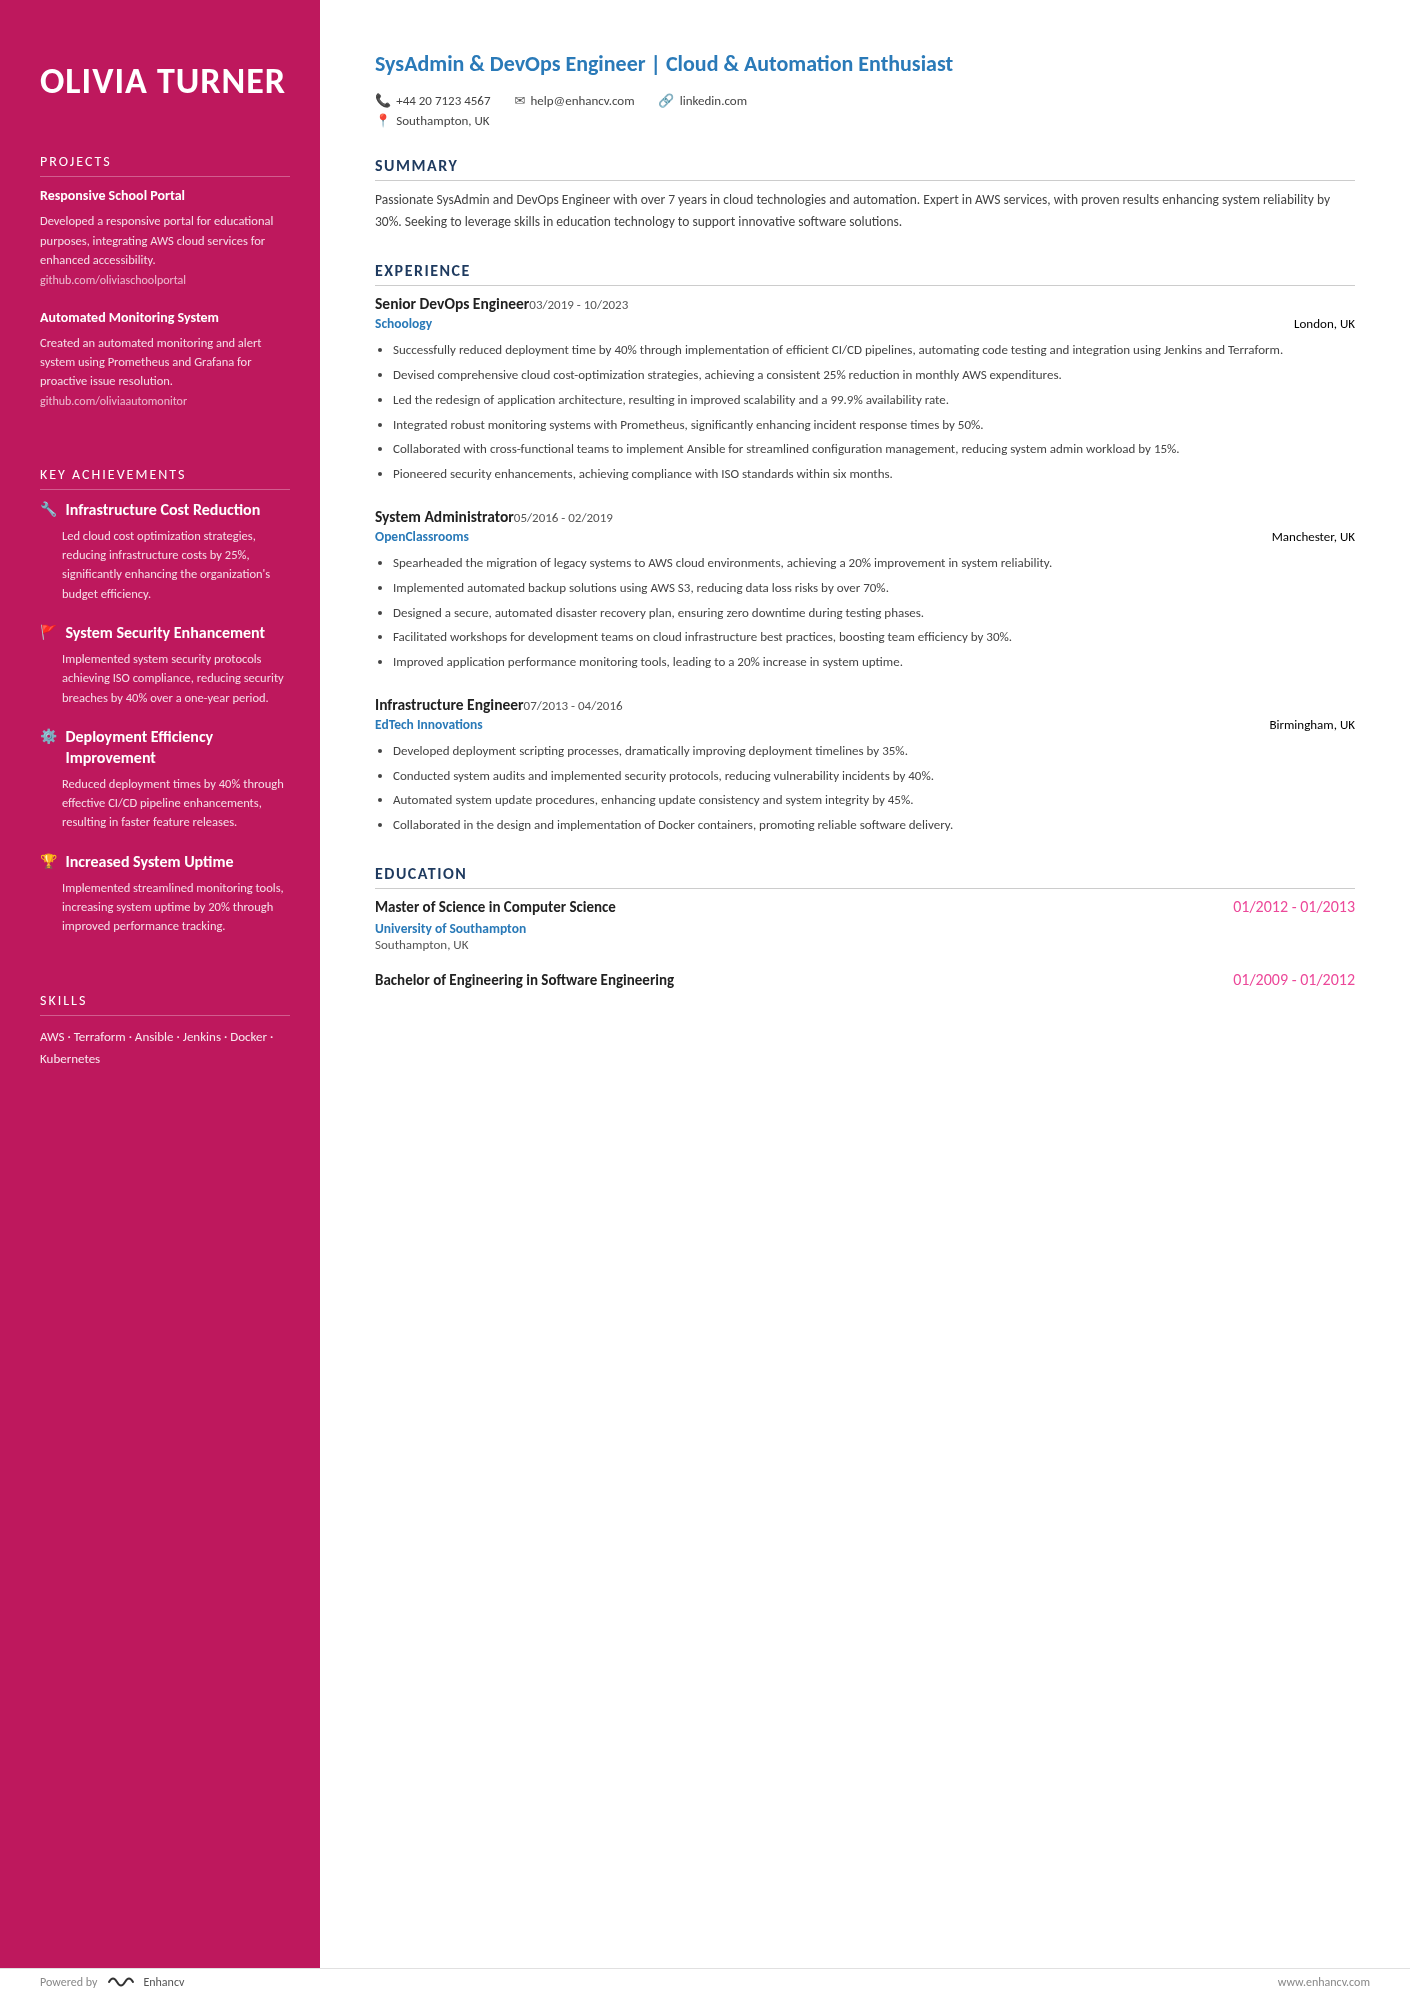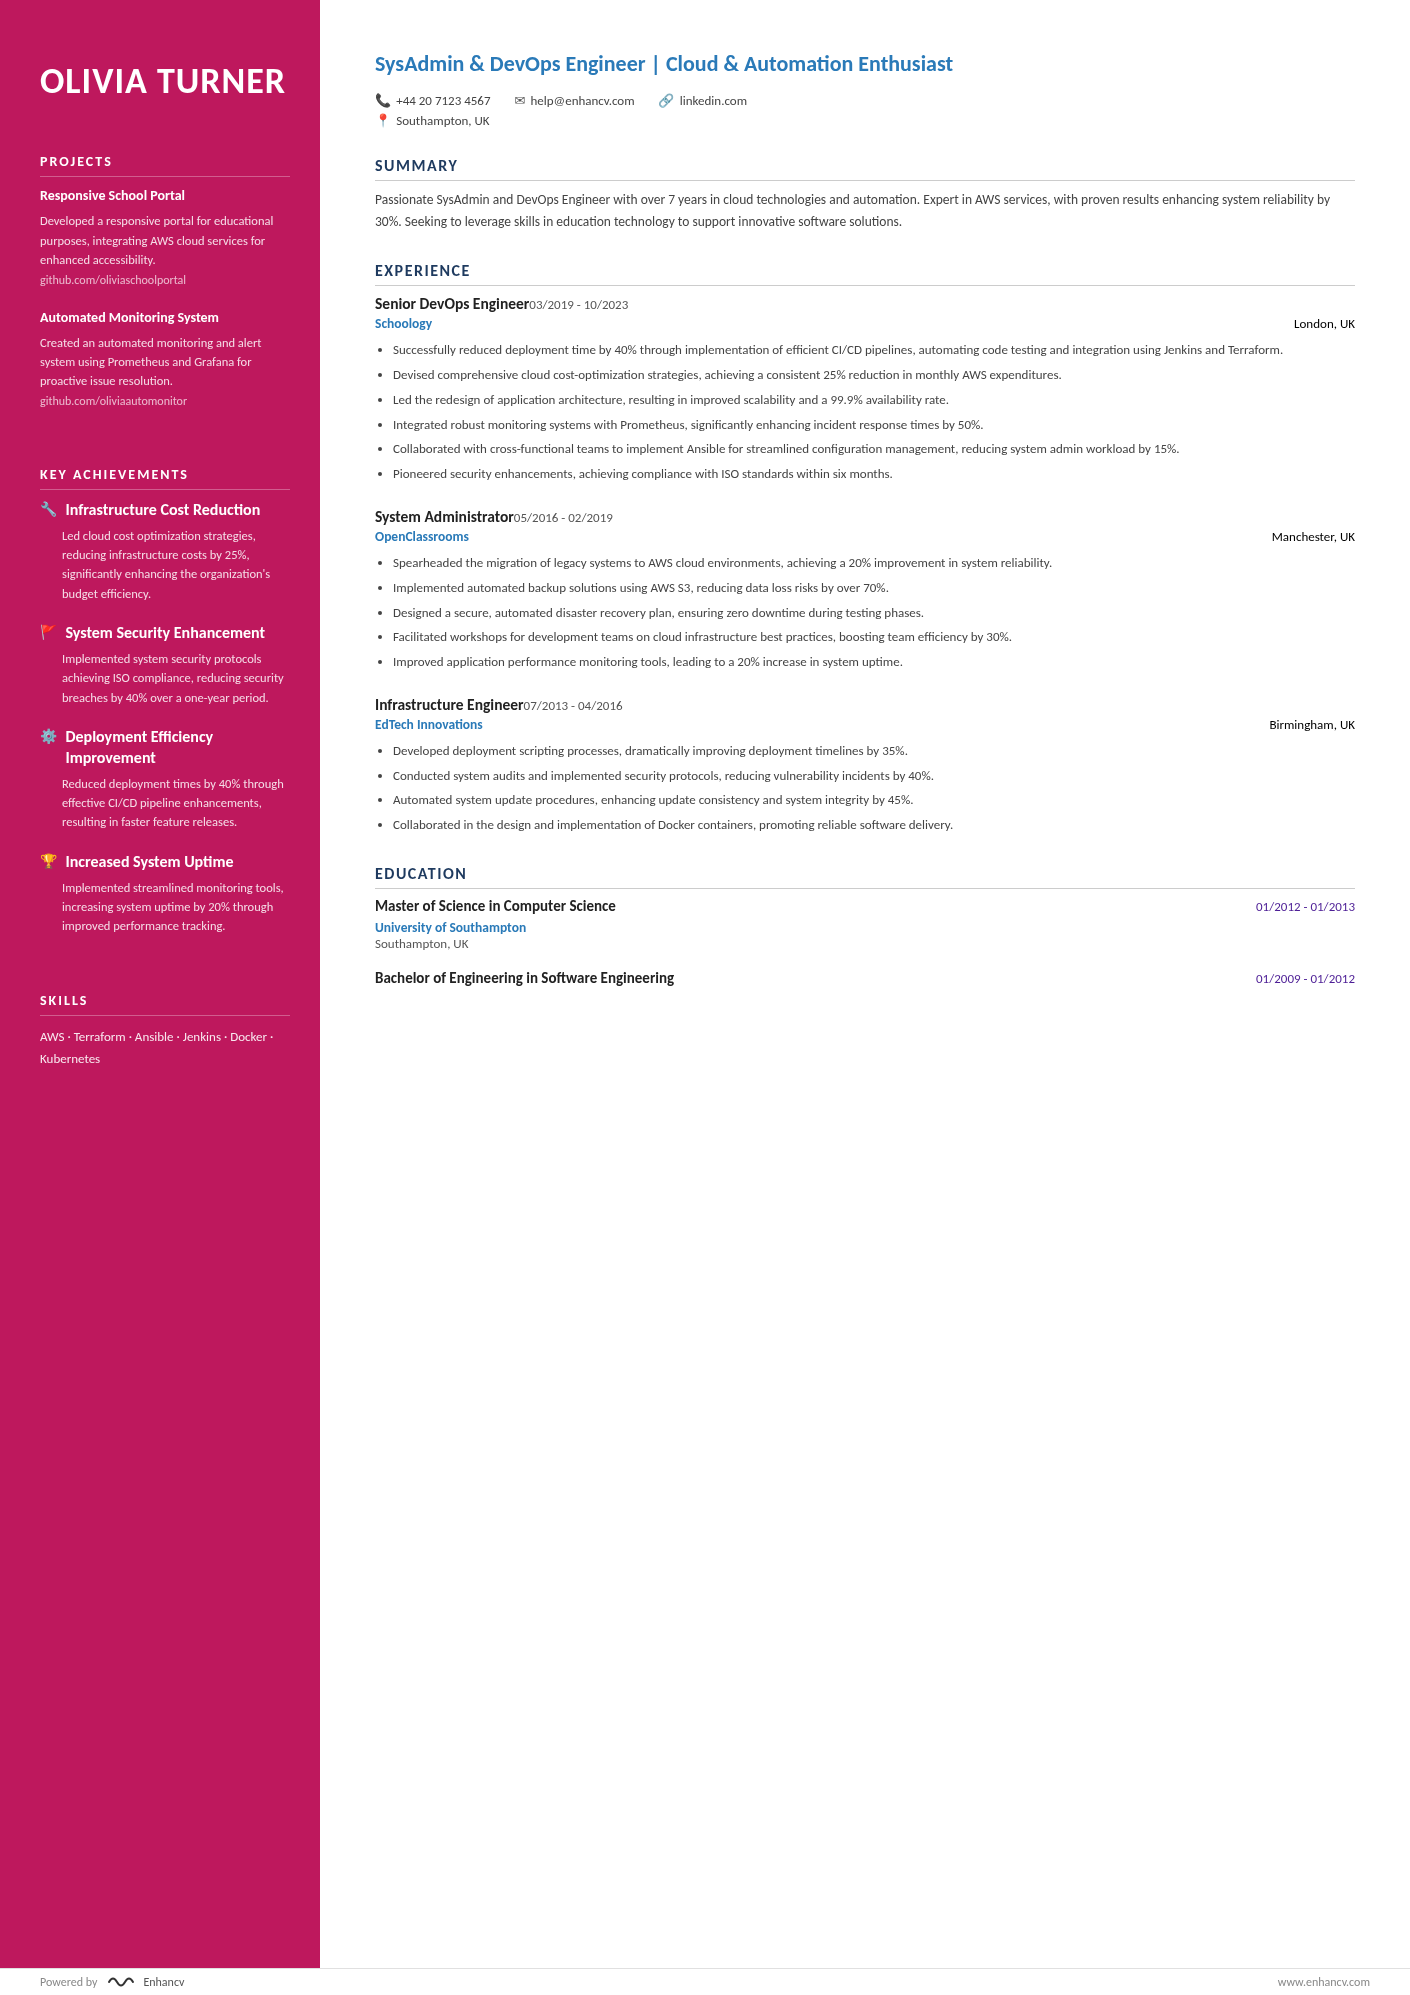"PROJECTS" .sidebar-section-title { font-weight: 700 -> 400 }
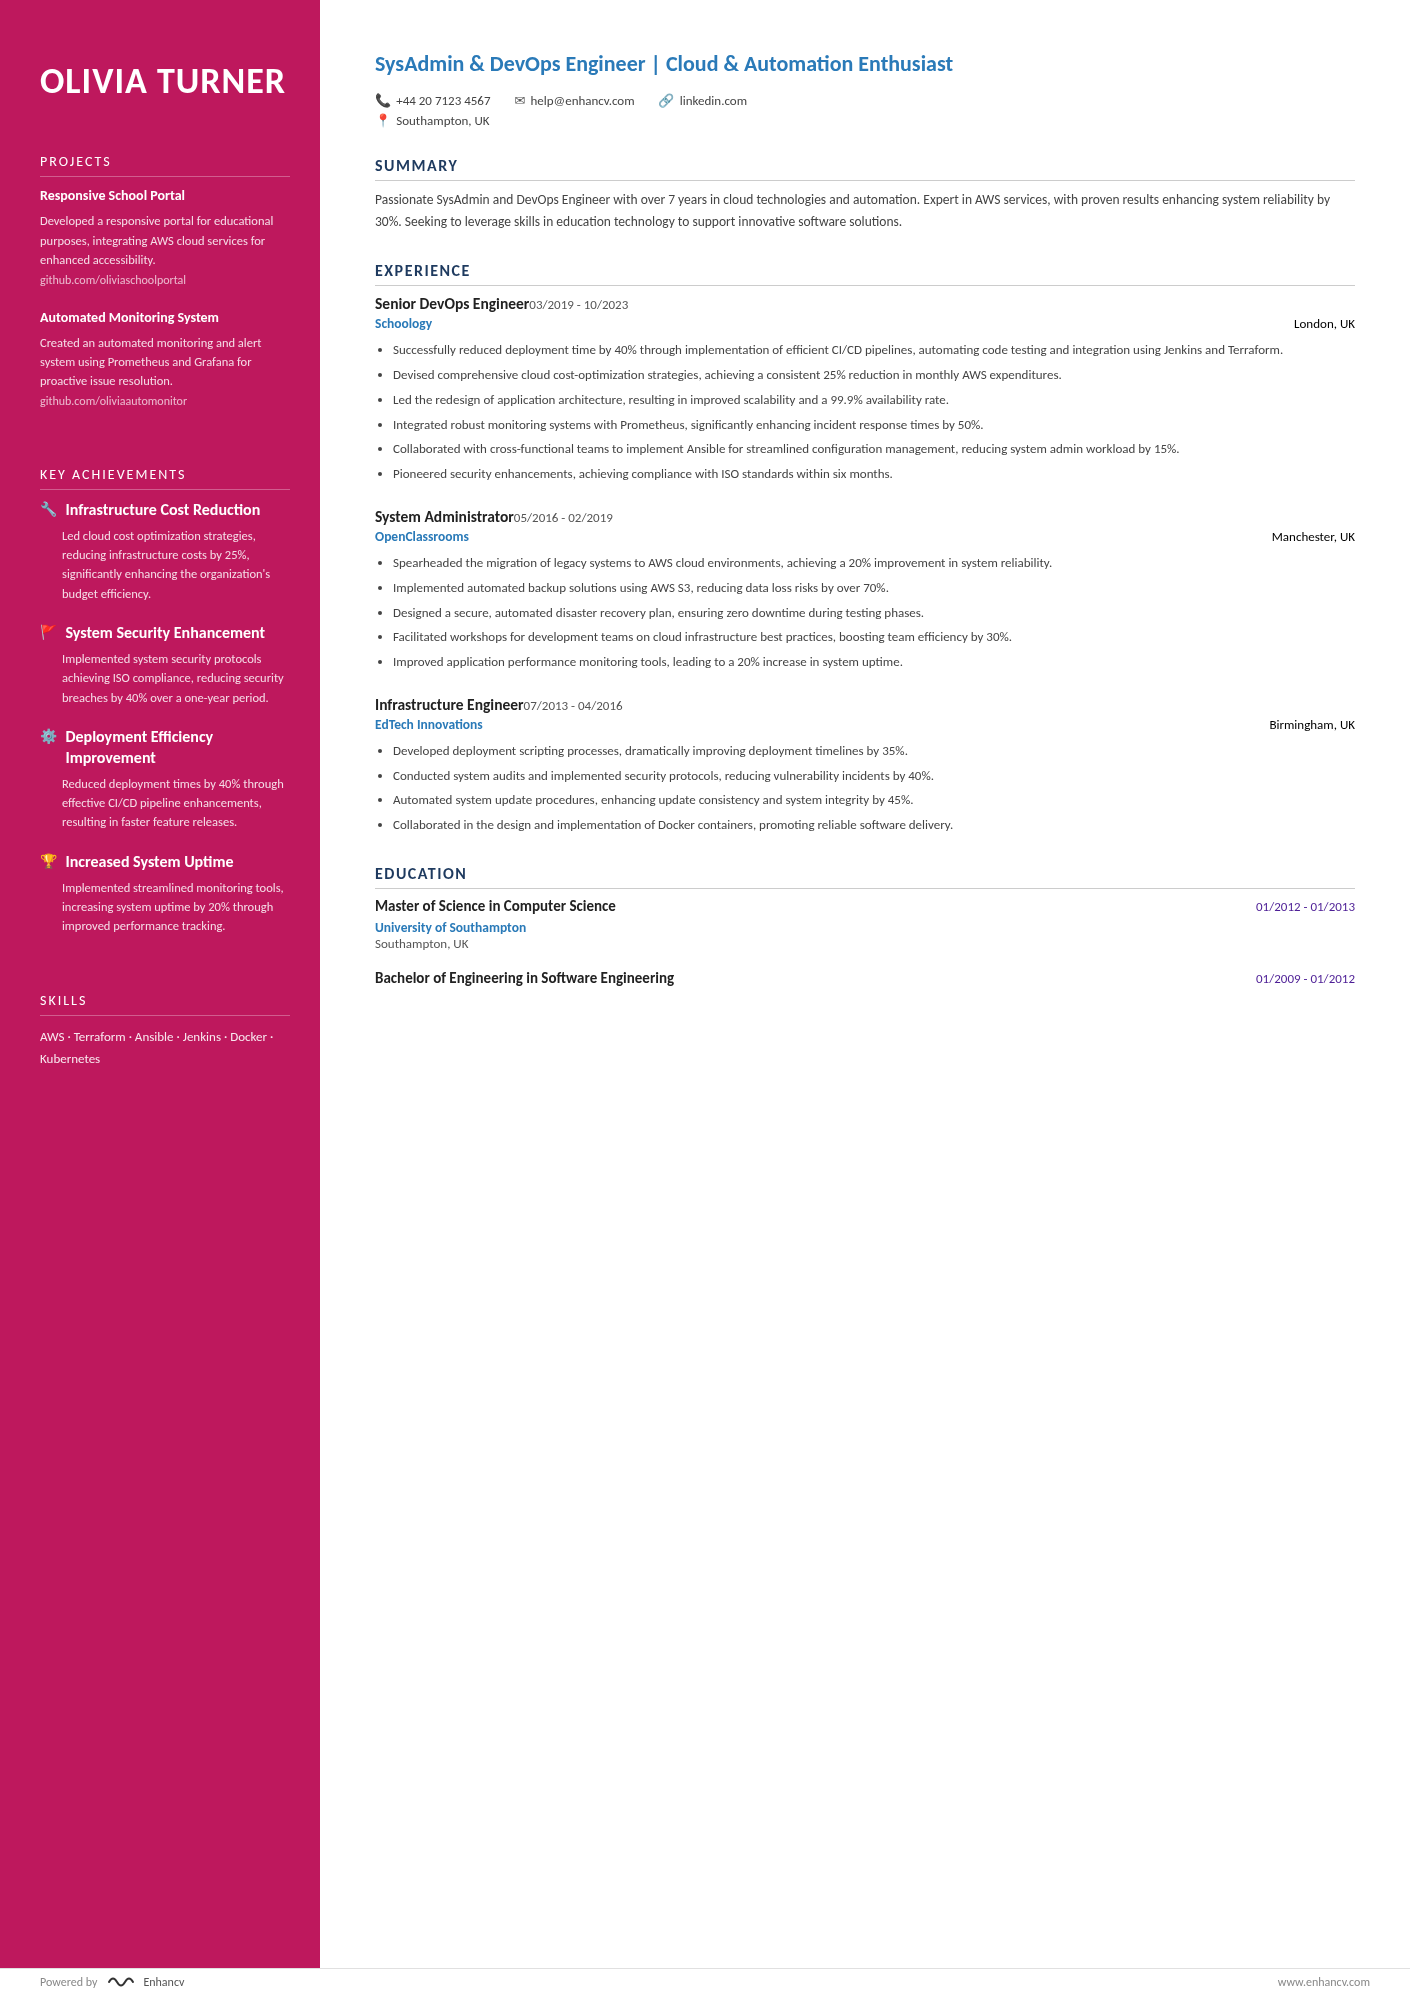"01/2012 - 01/2013" .edu-dates { color: #4c1d95 -> #ec4899; font-size: 13px -> 16px }
